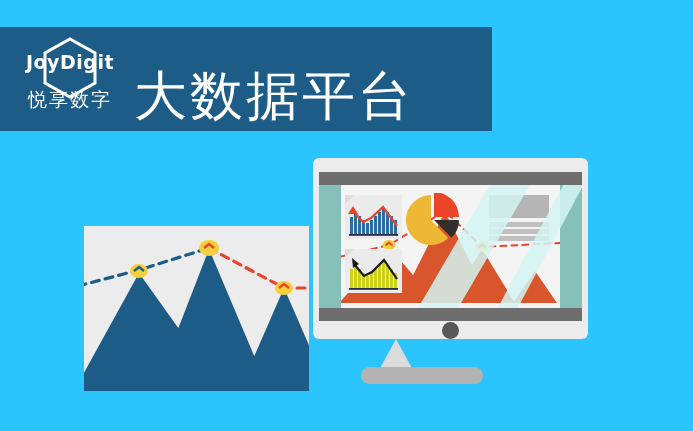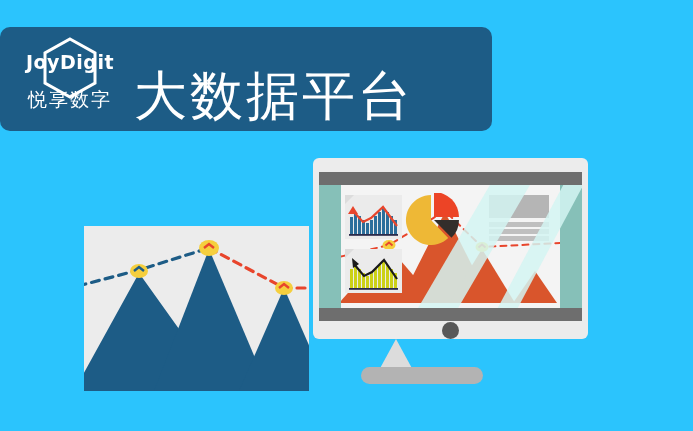"JoyDigit" .banner { border-radius: 10px -> none }
